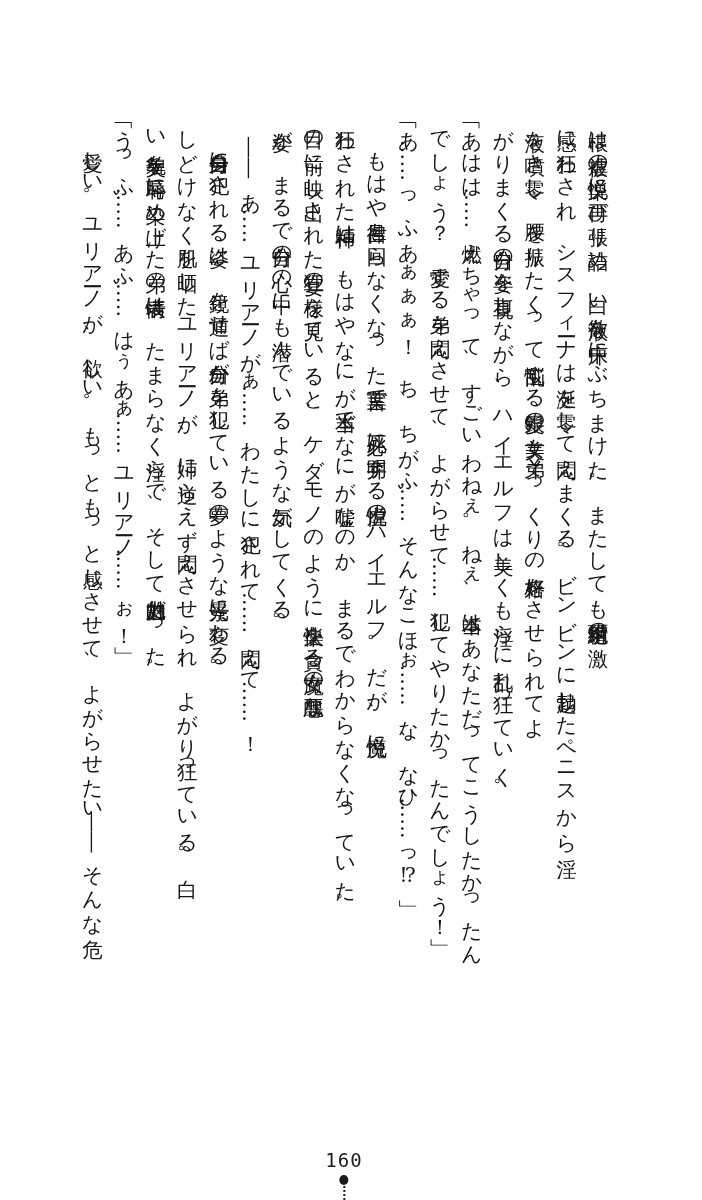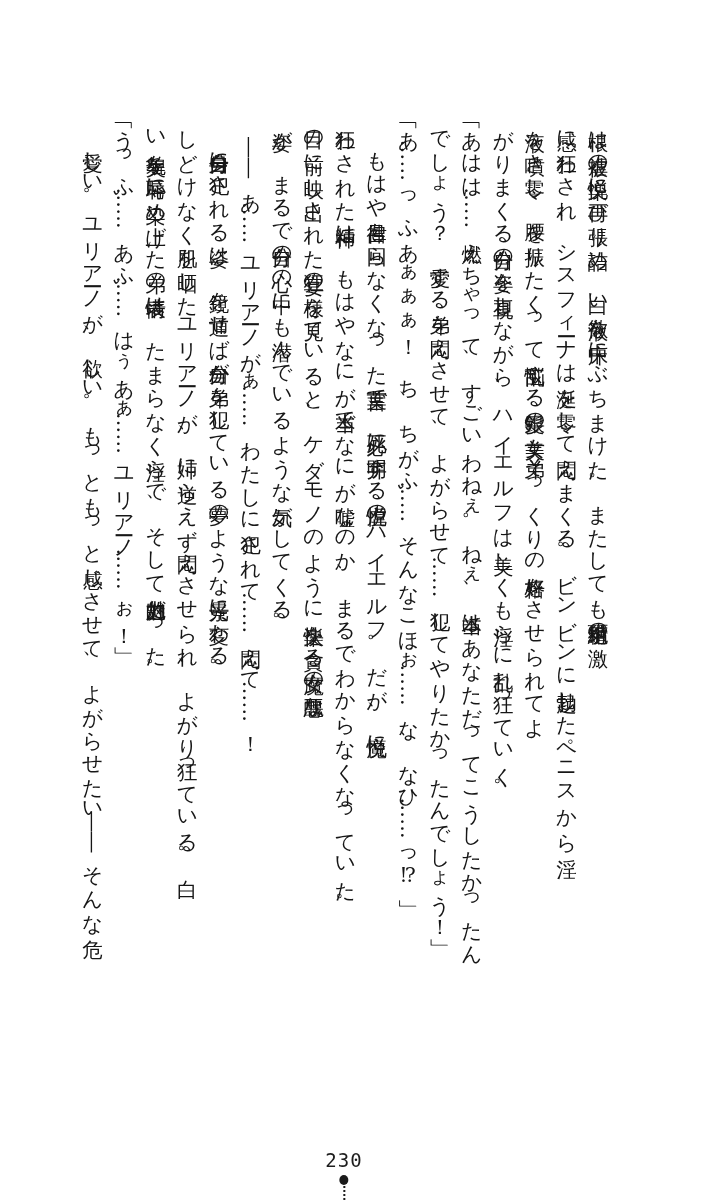"230" div.page-number { text: 230 -> 160 }
